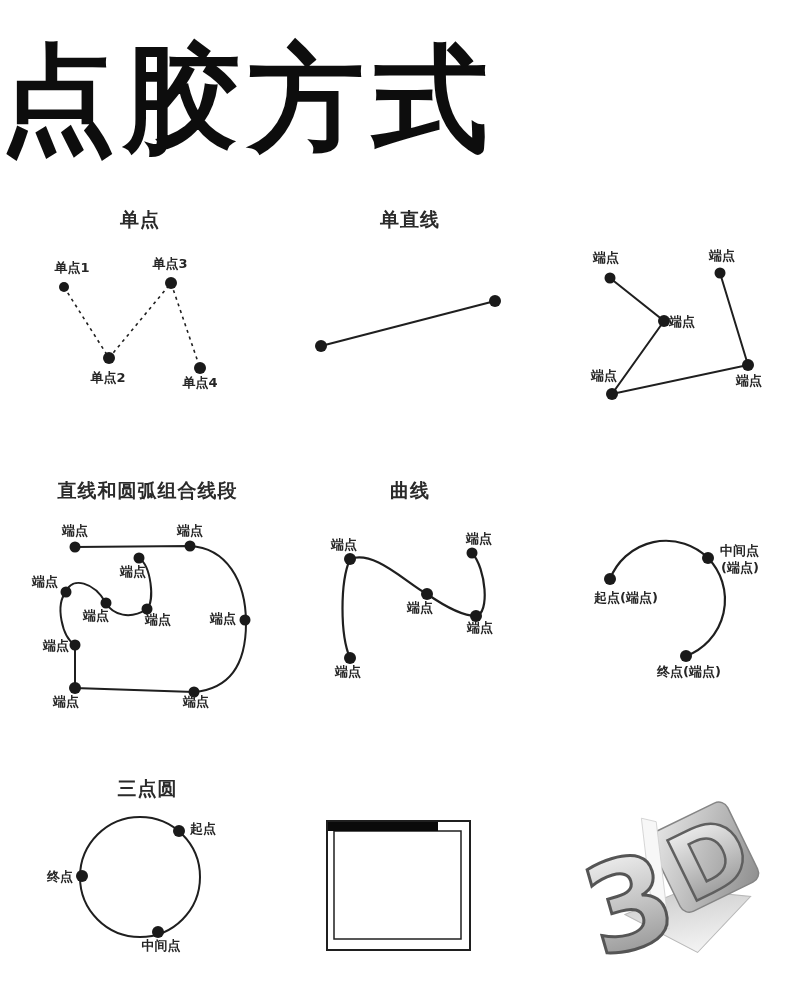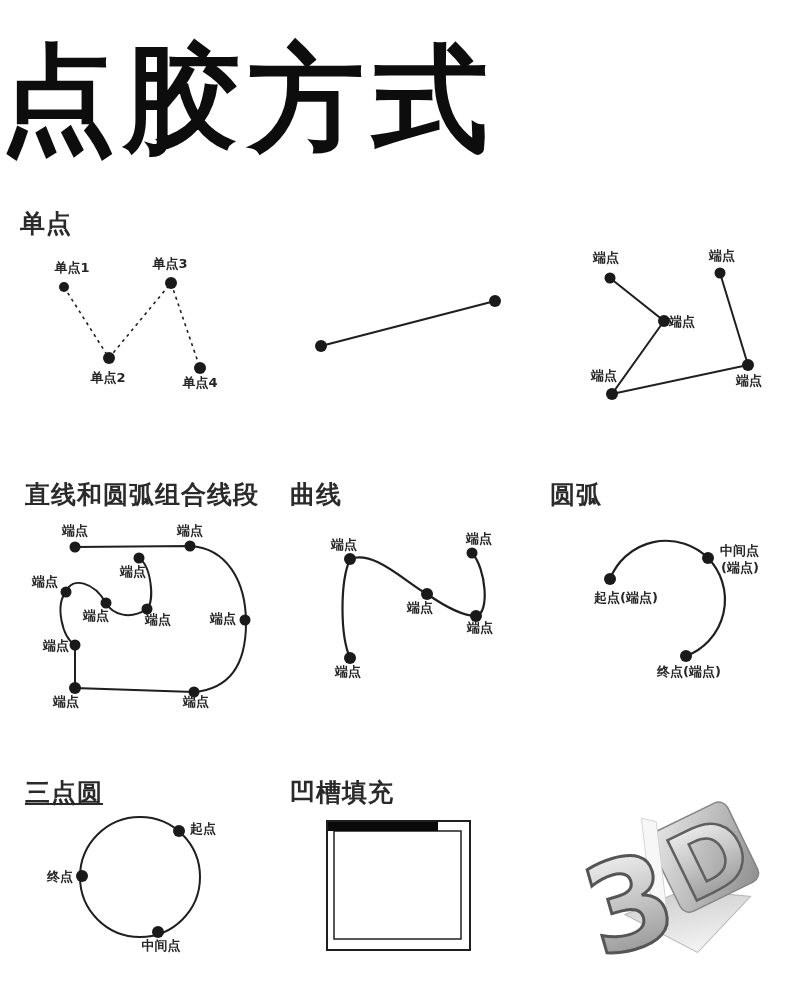"单点" .panel-title { font-size: 25px -> 19px; text-align: none -> center }
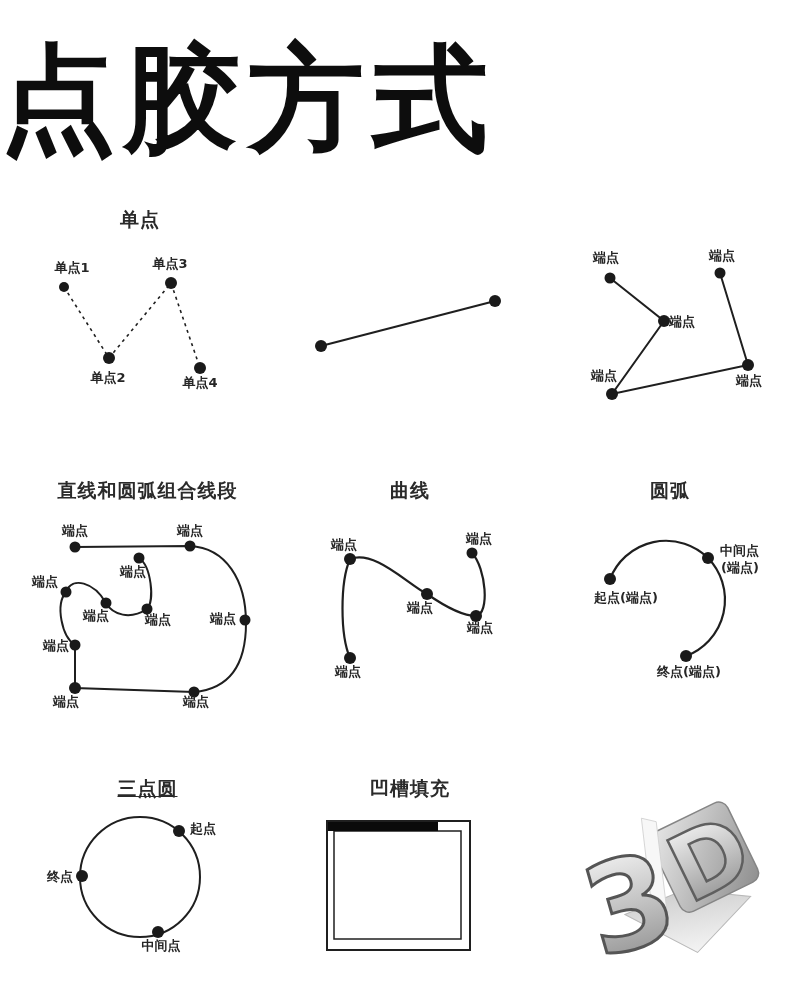"单直线" div.panel-title { html: none -> <div>单直线</div> }
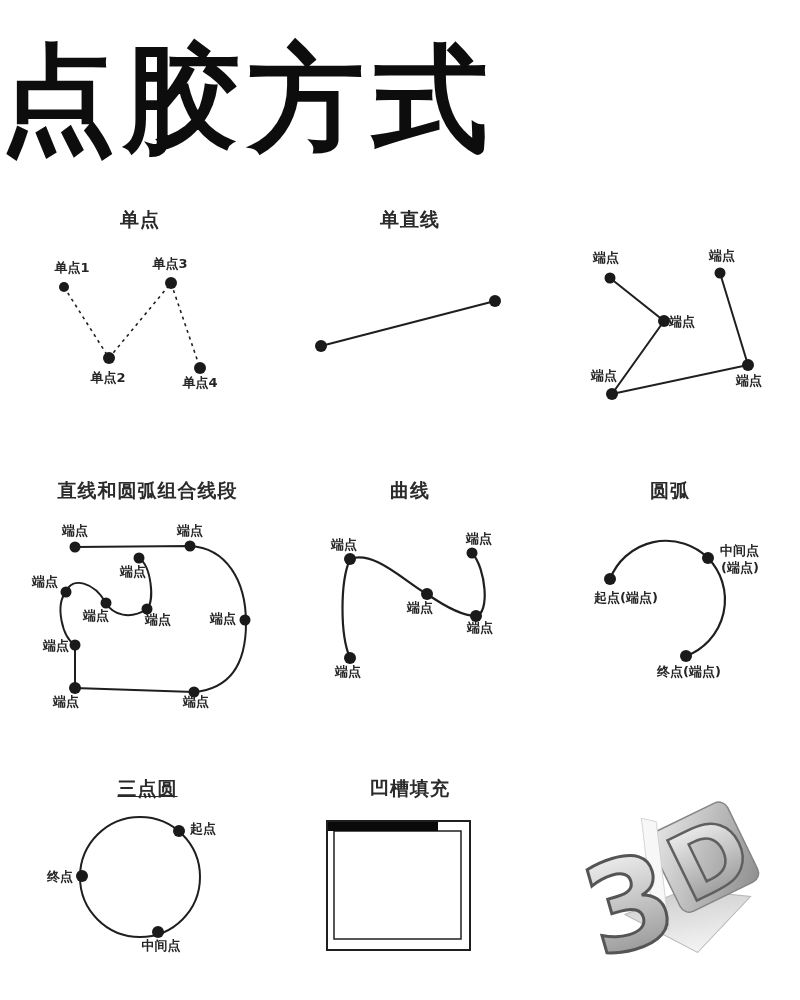"圆弧" div.panel-title { html: <div>圆弧</div> -> none }
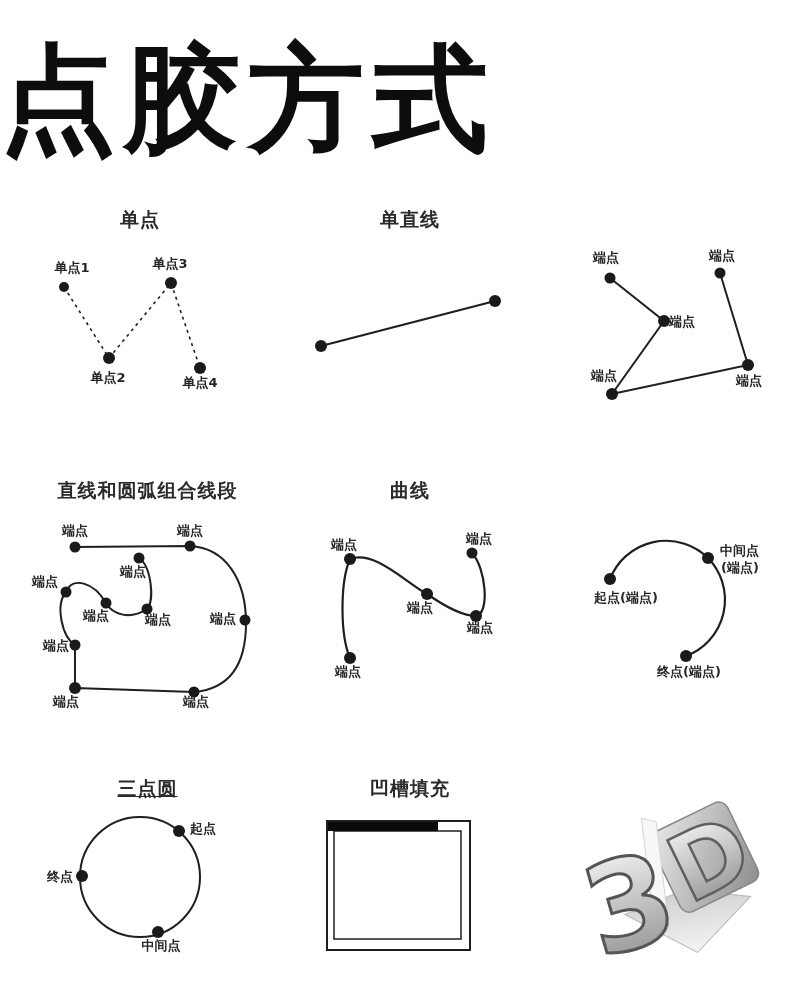"三点圆" div.panel-title { text-decoration: underline -> none }
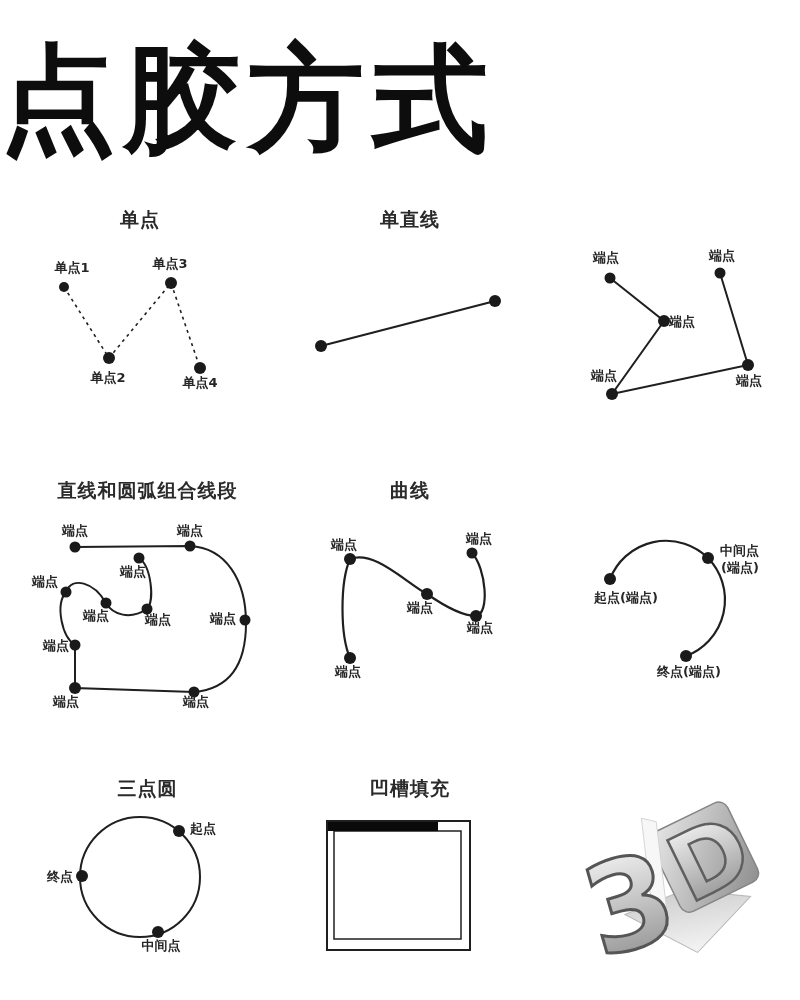"凹槽填充" div.panel-title { html: <div>凹槽填充</div> -> none }
